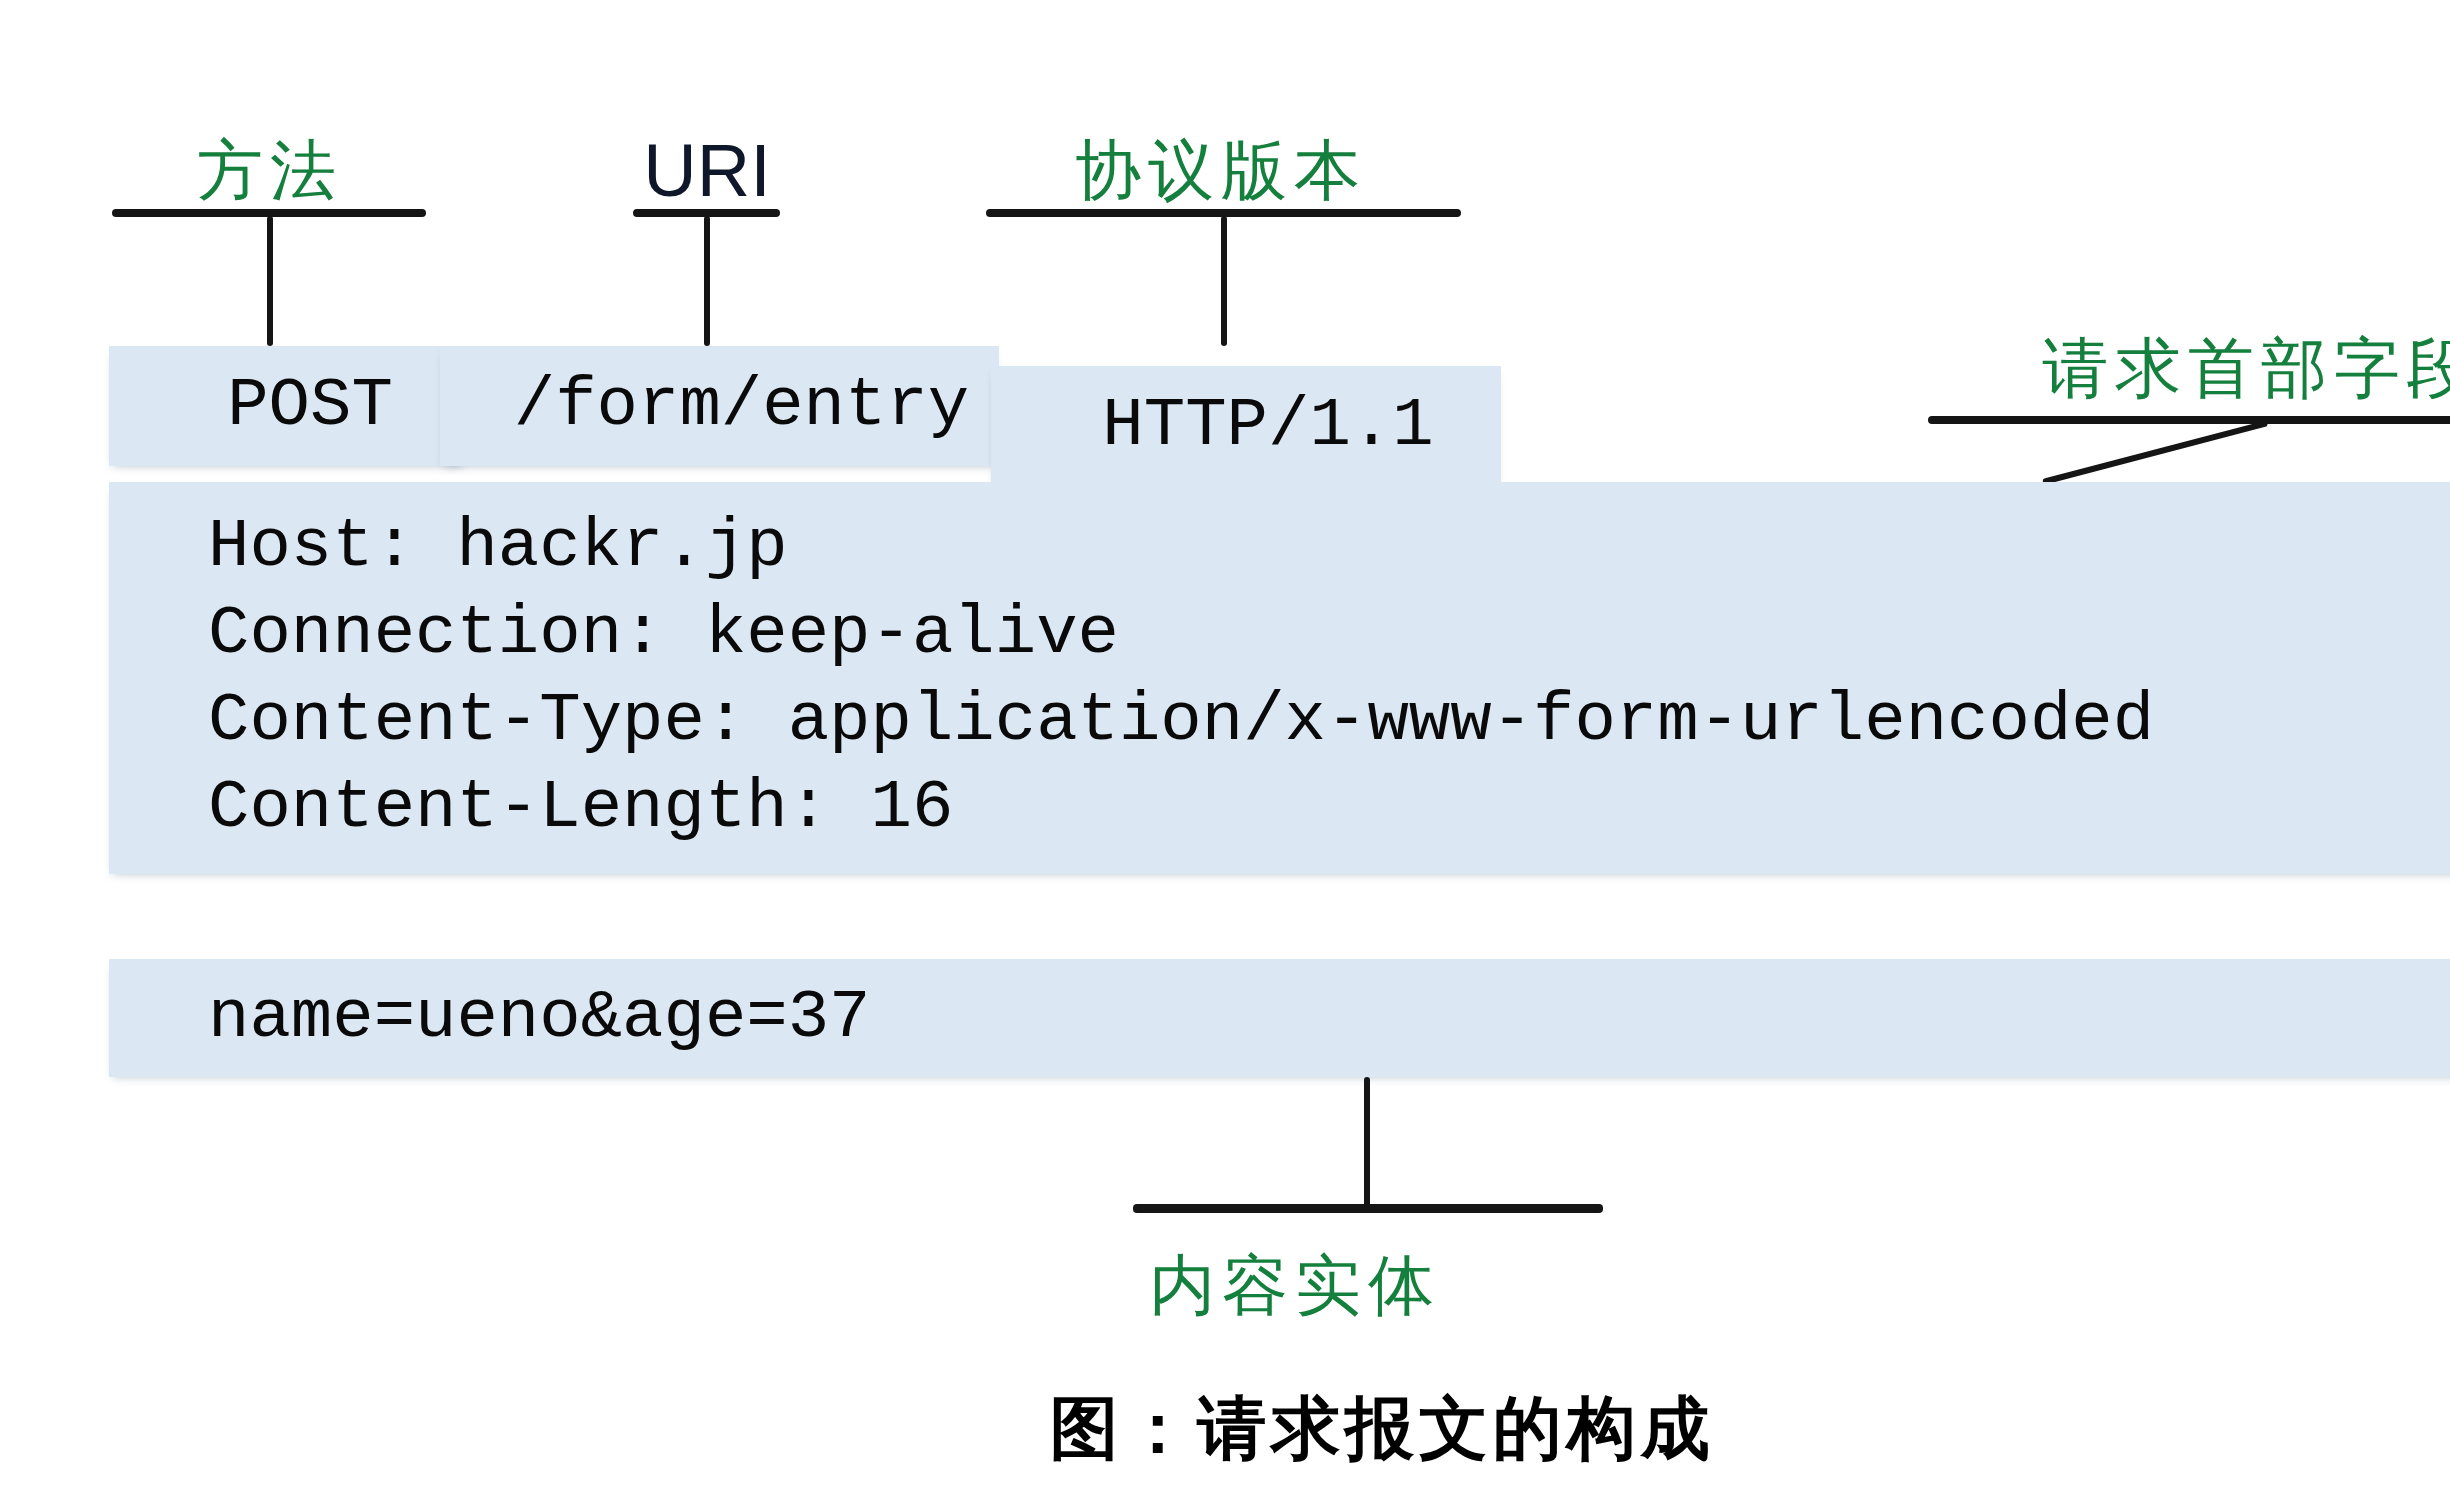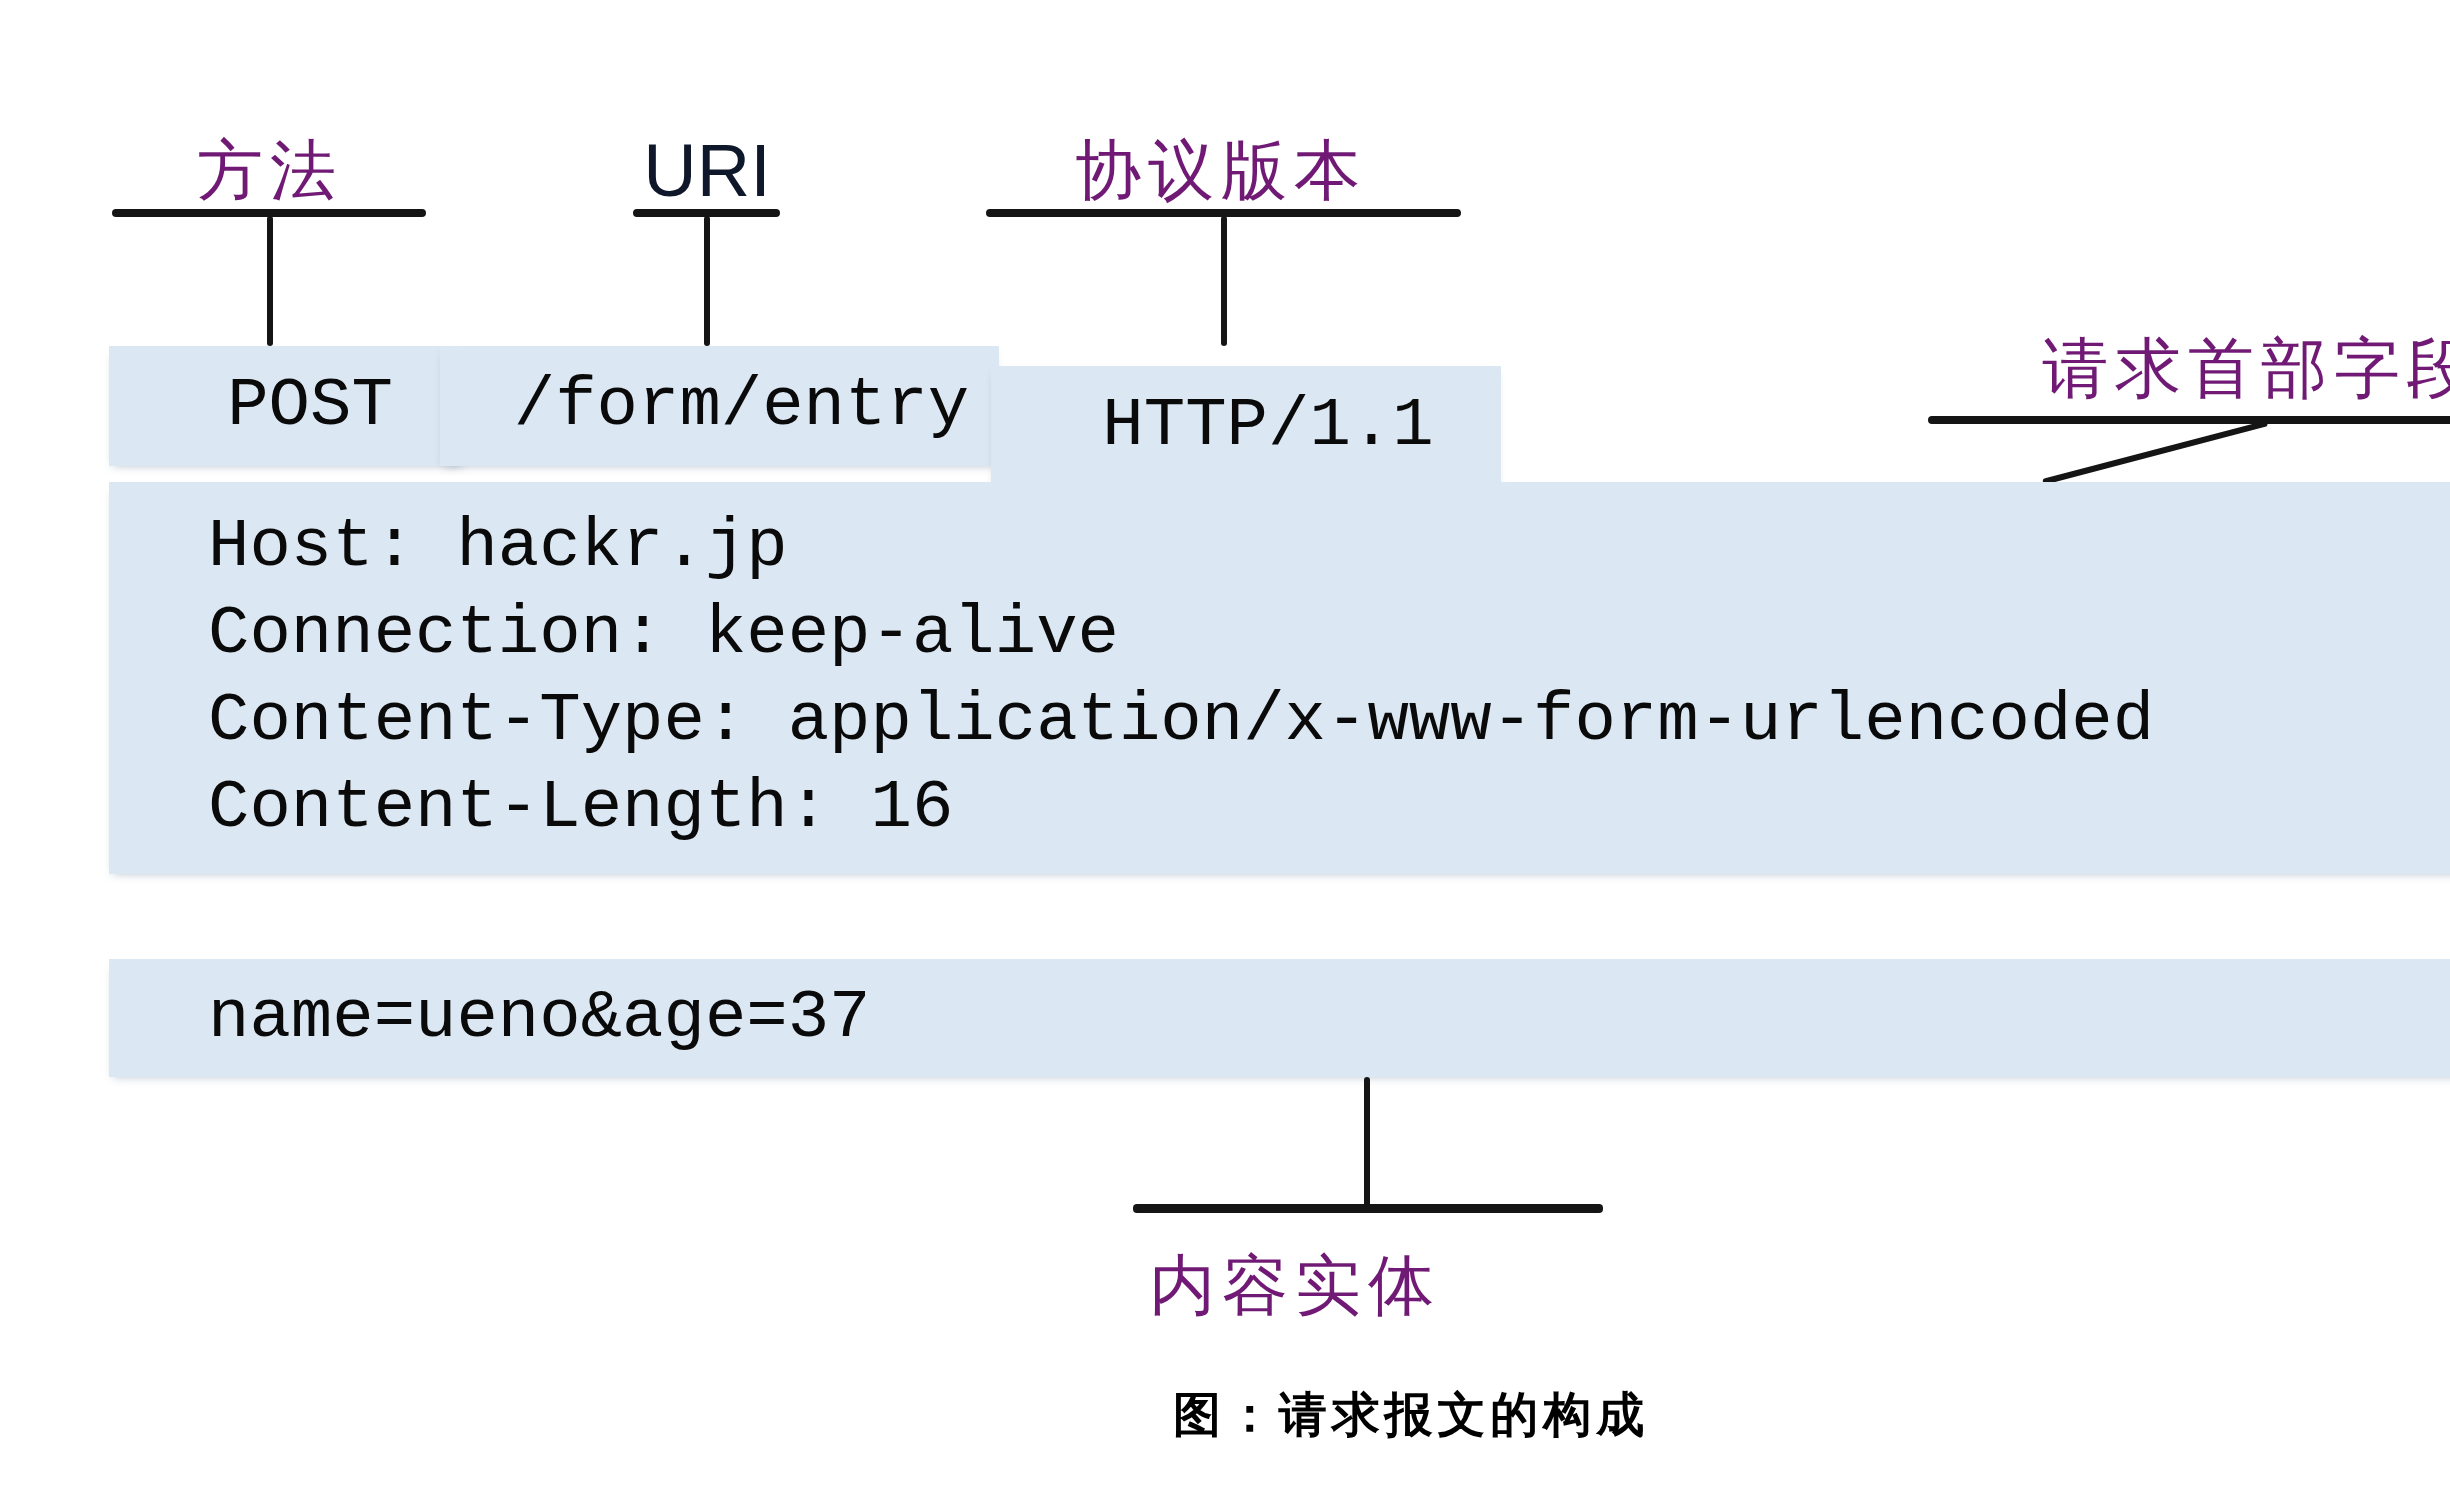"方法" .cjk { color: #701a75 -> #15803d }
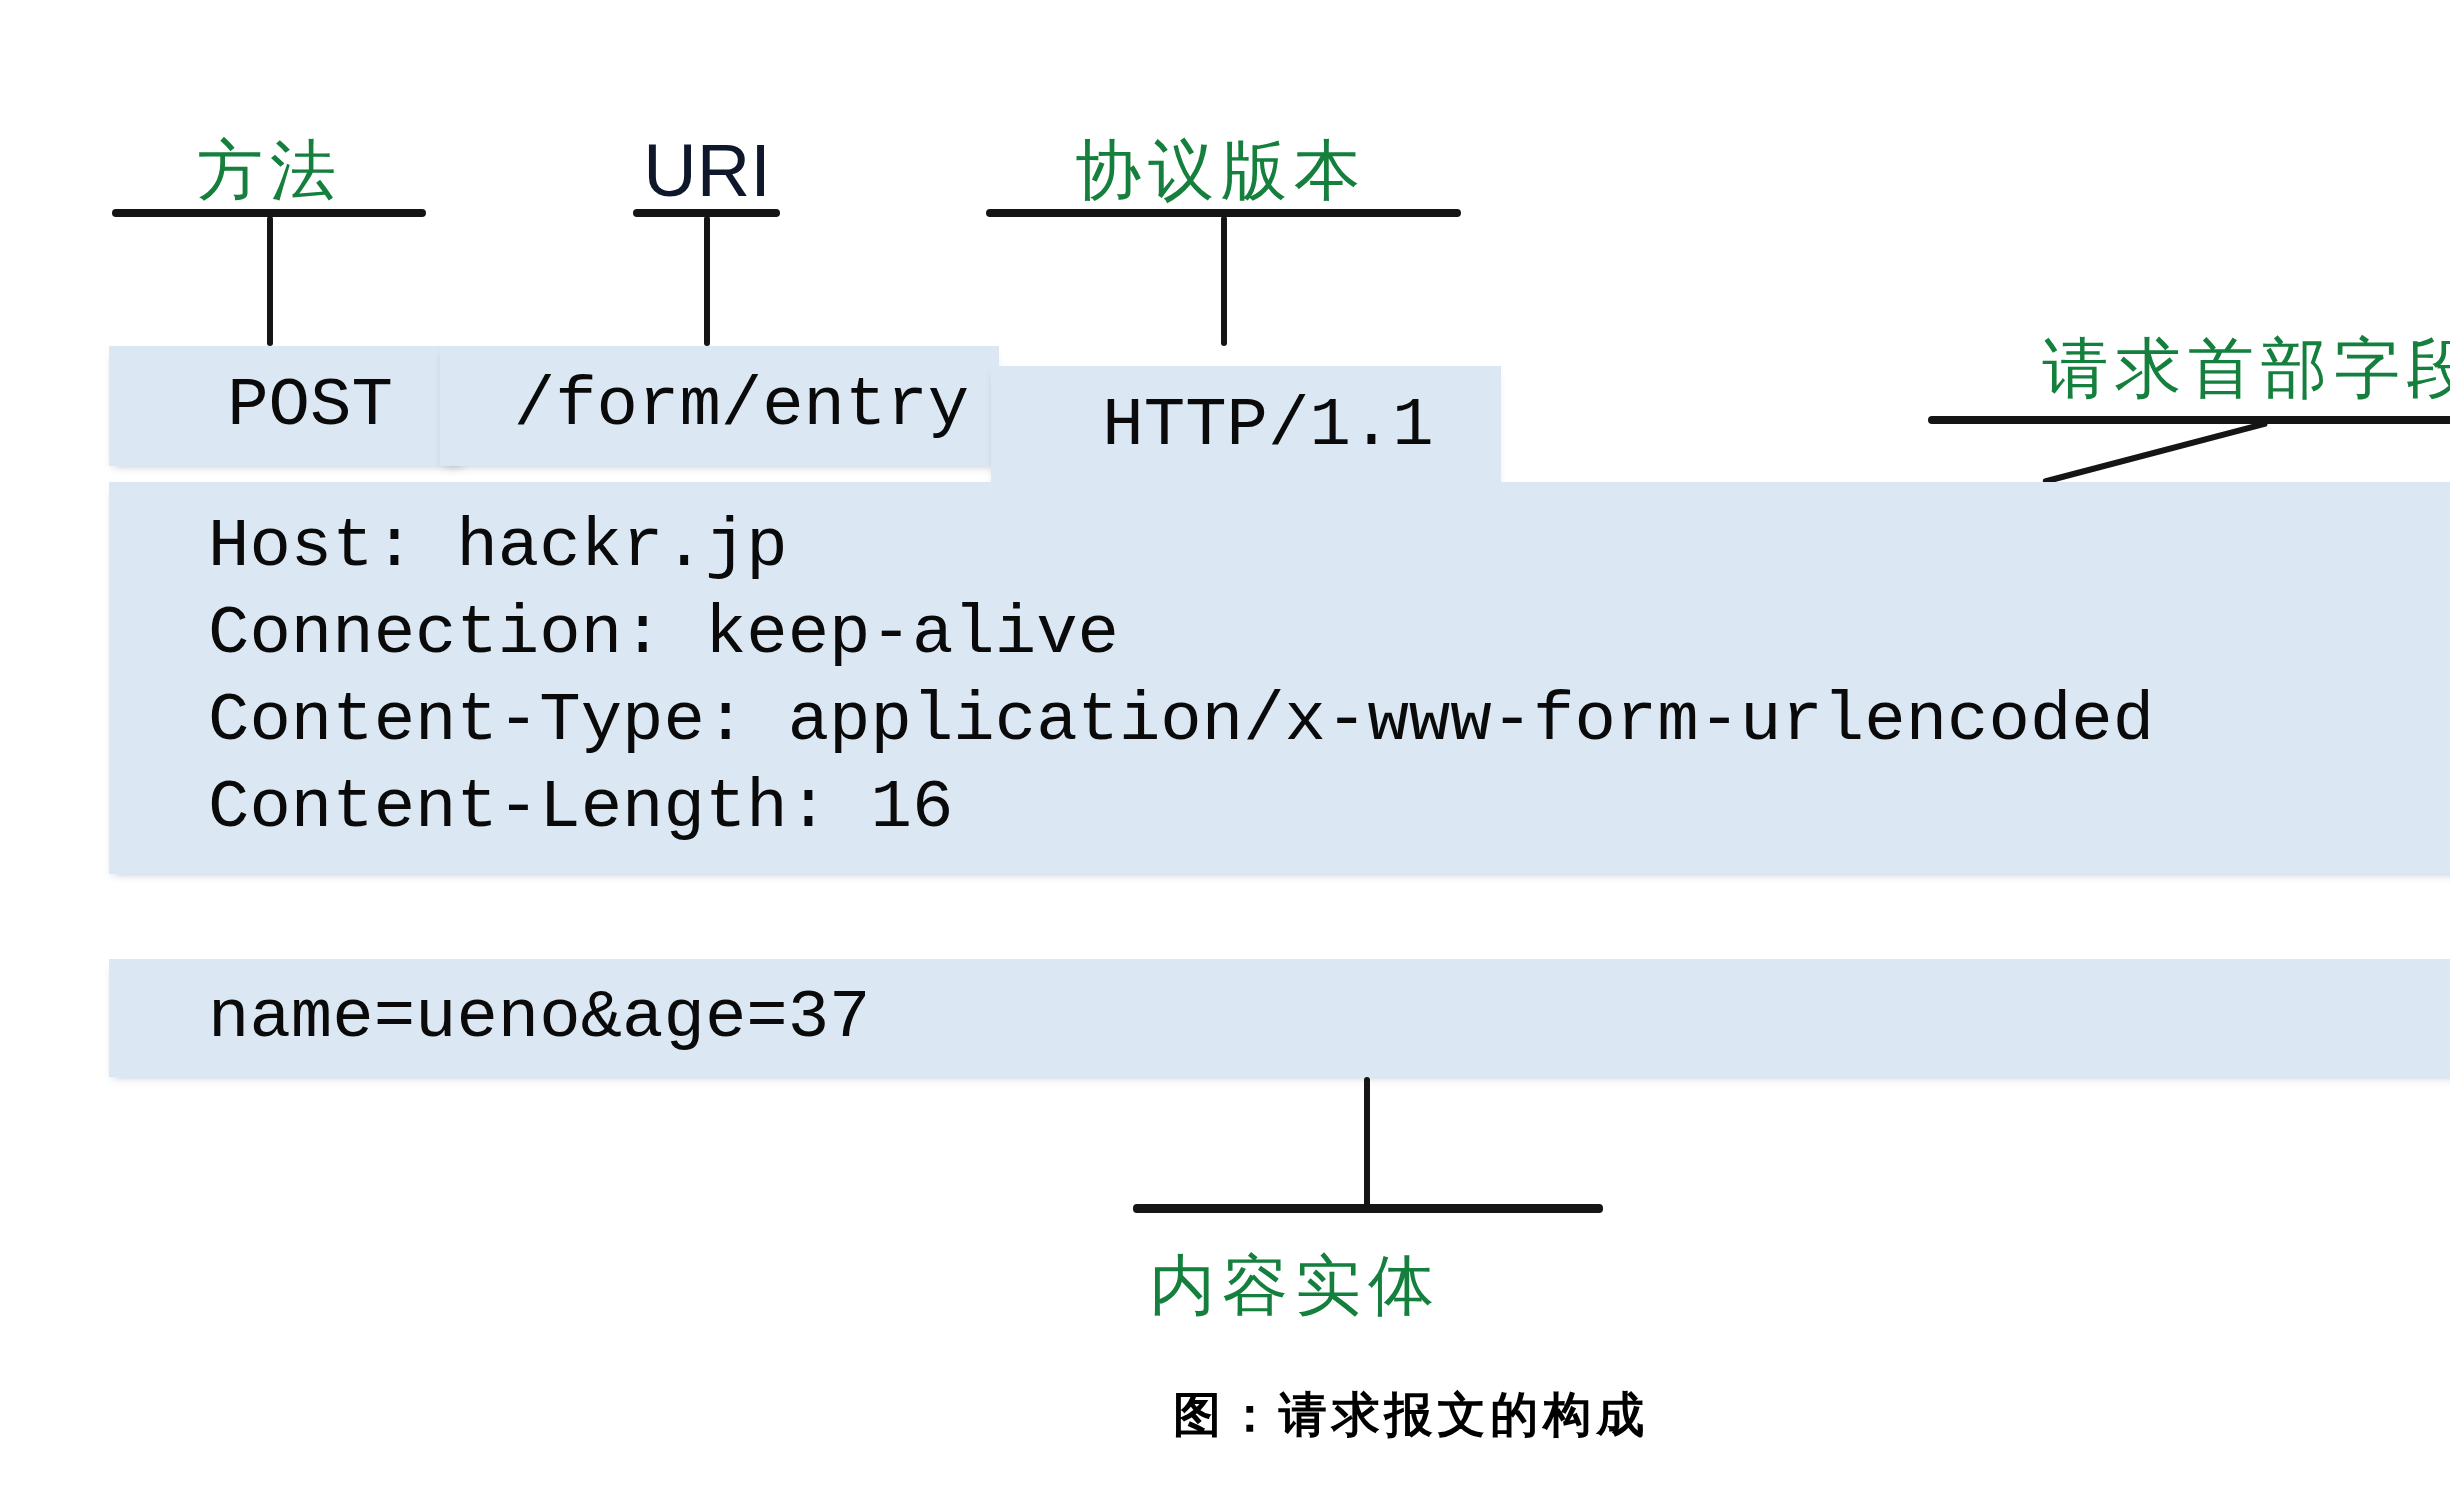"图：请求报文的构成" .caption { font-size: 48px -> 69px; margin-left: 29px -> none }
